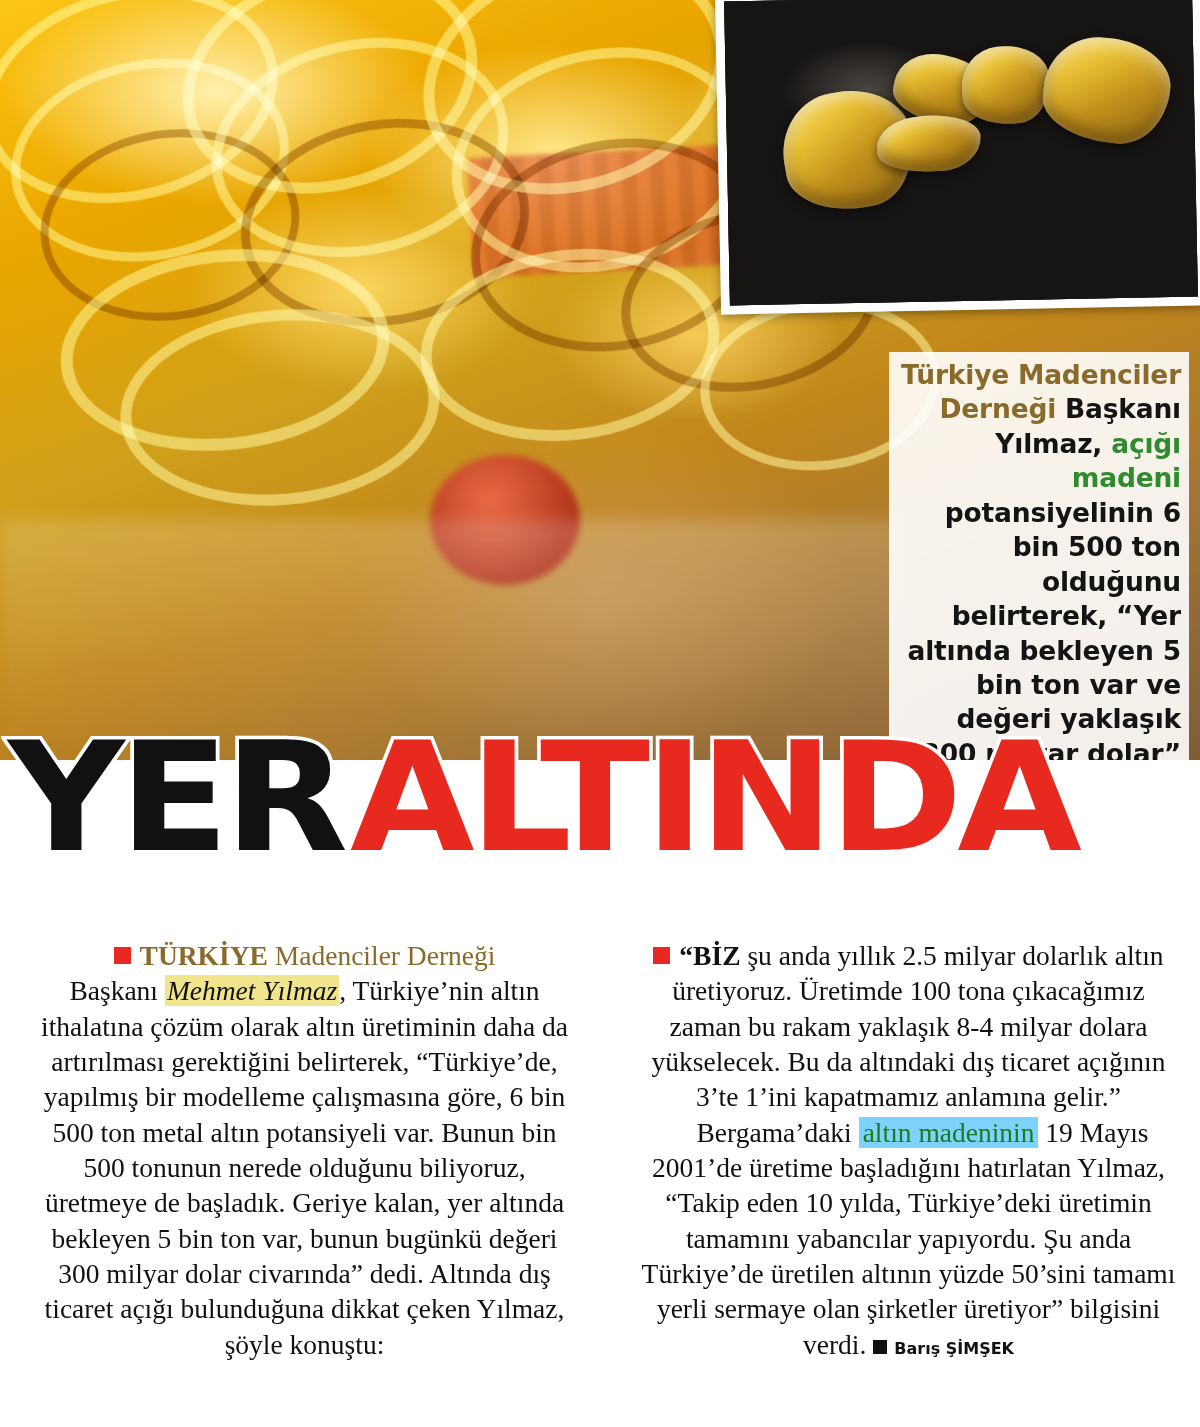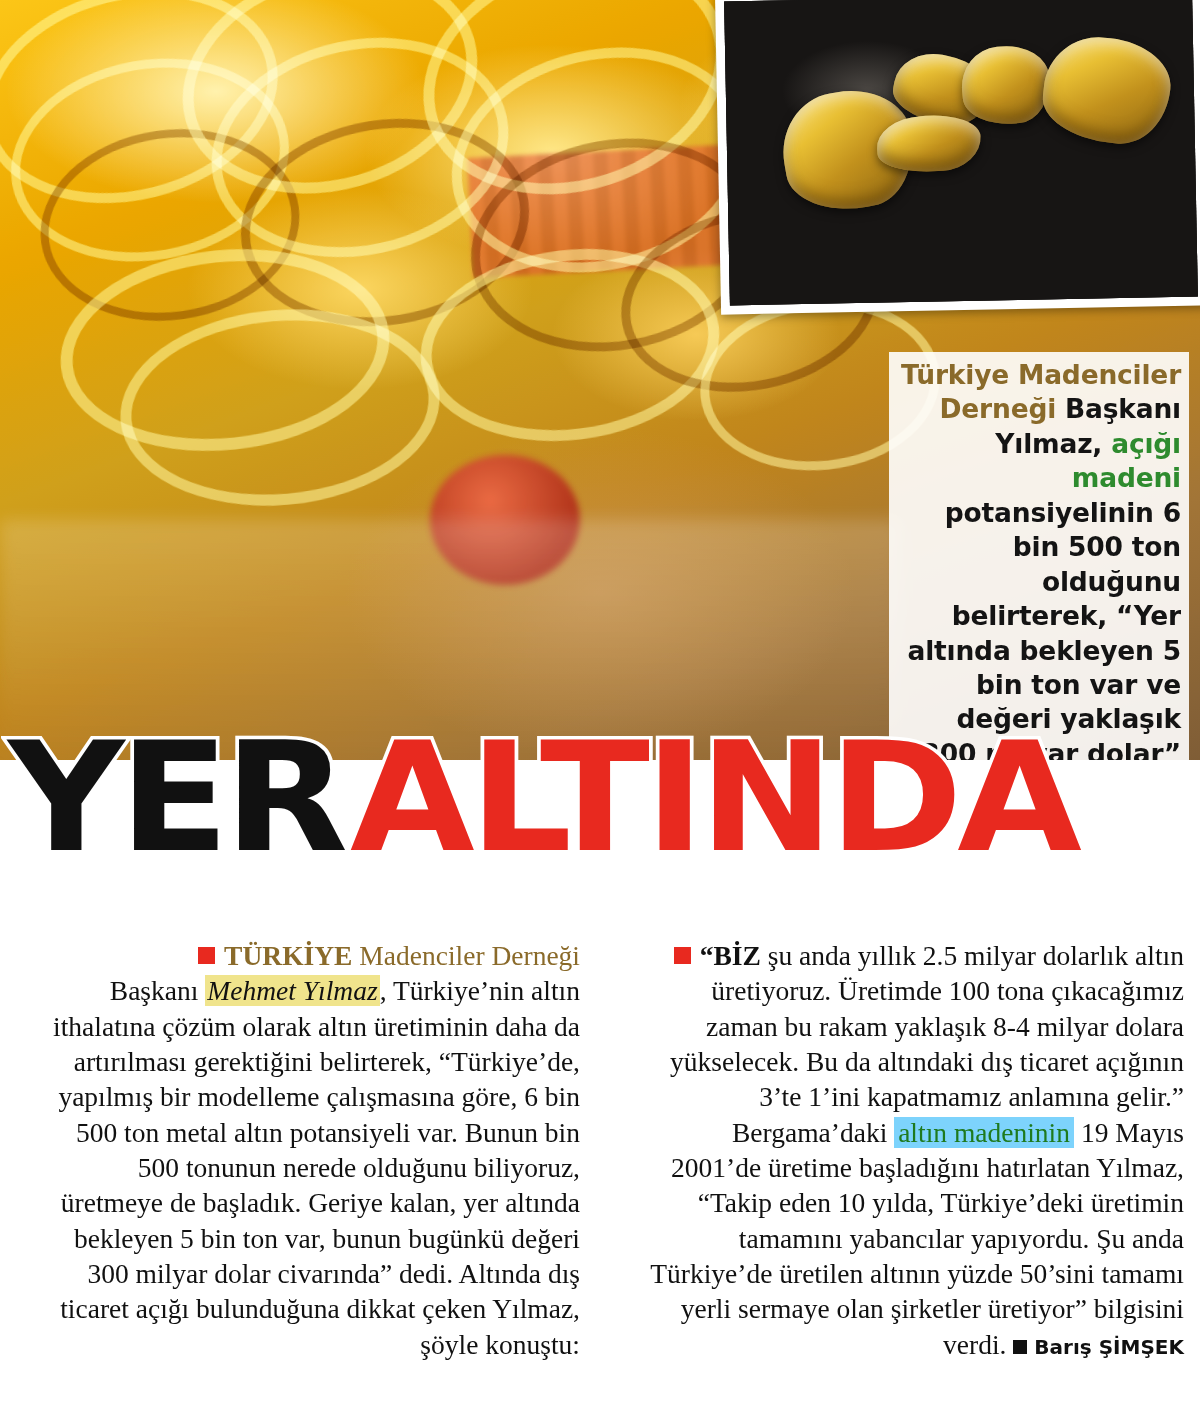"TÜRKİYE Madenciler Derneği" .col { text-align: right -> center }
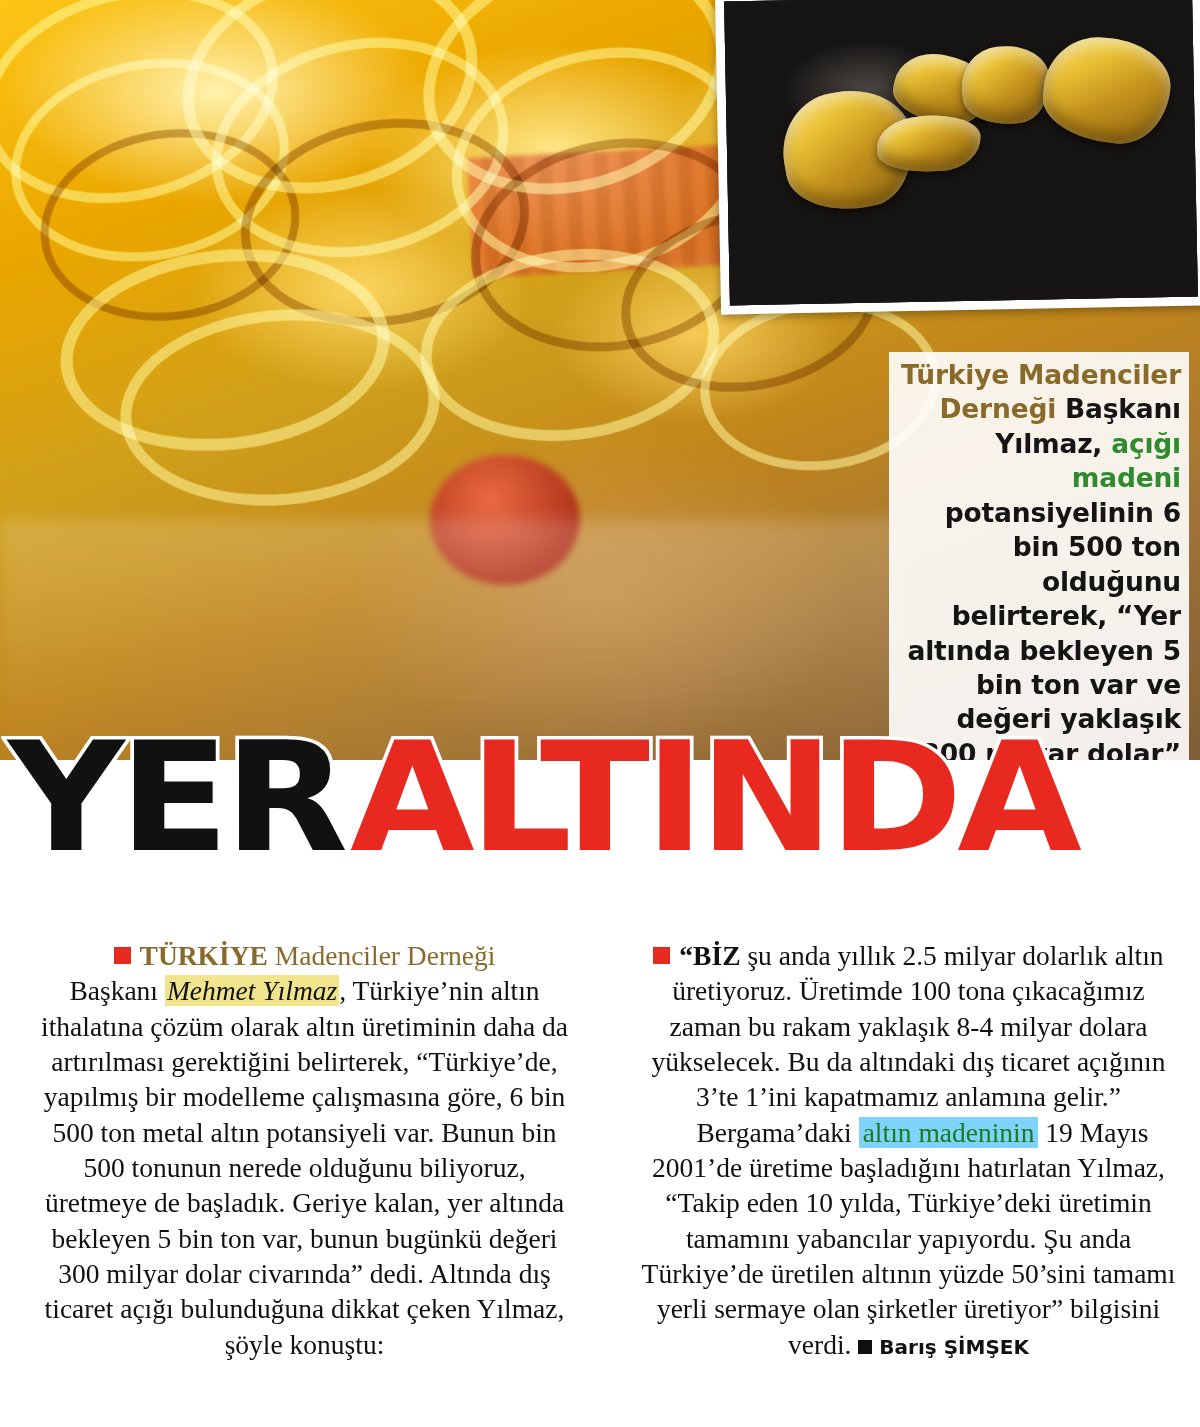"Barış ŞİMŞEK" .byline { font-size: 20px -> 16px }
